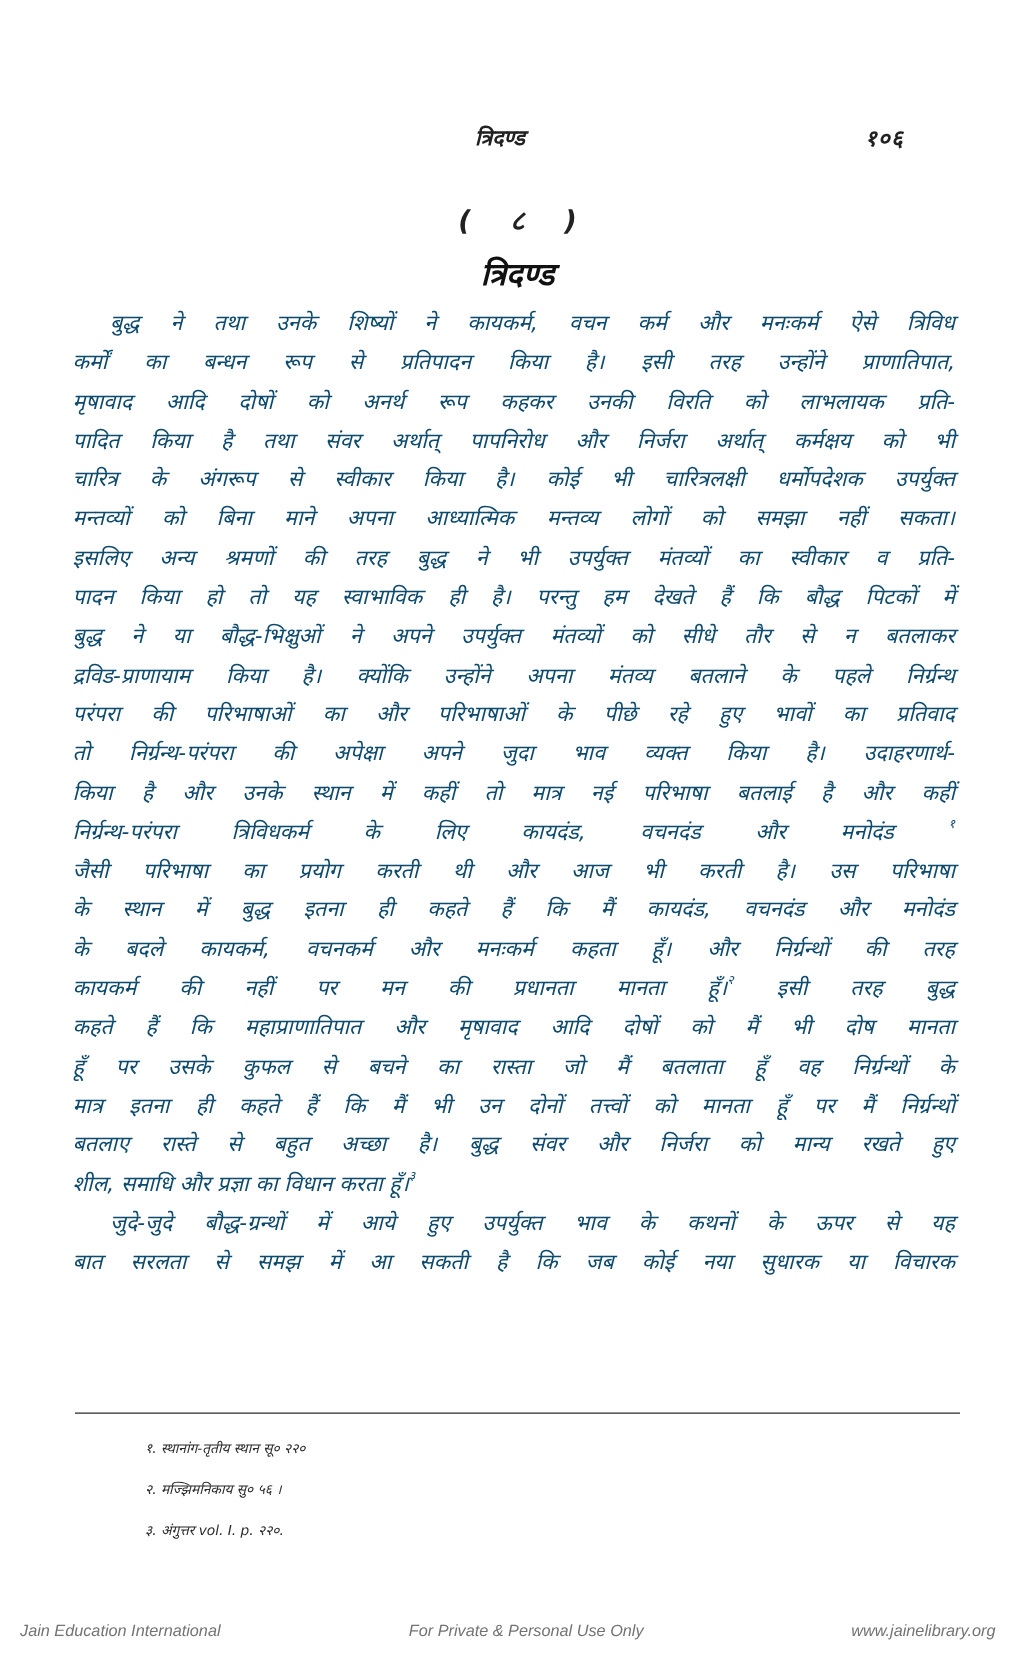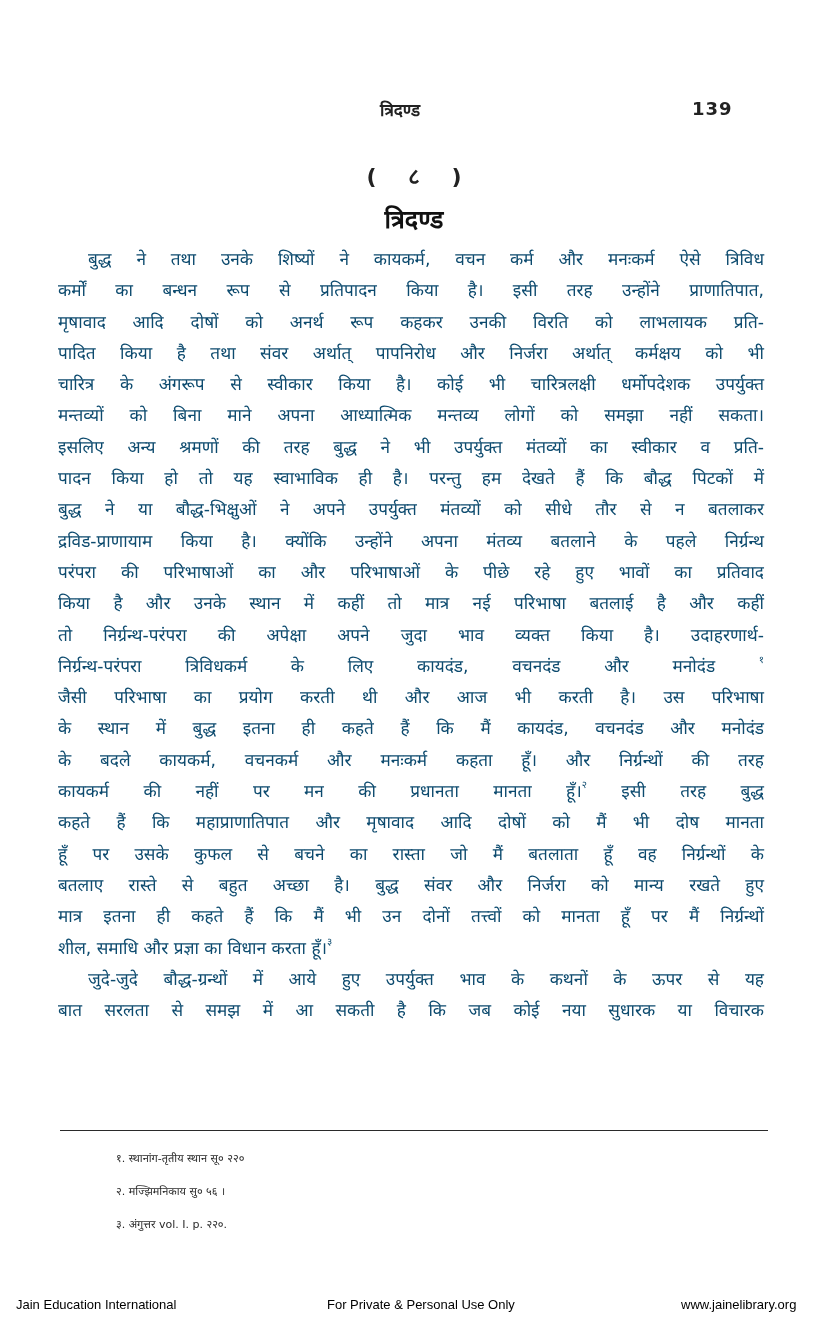"त्रिदण्ड" .page { font-style: none -> italic }
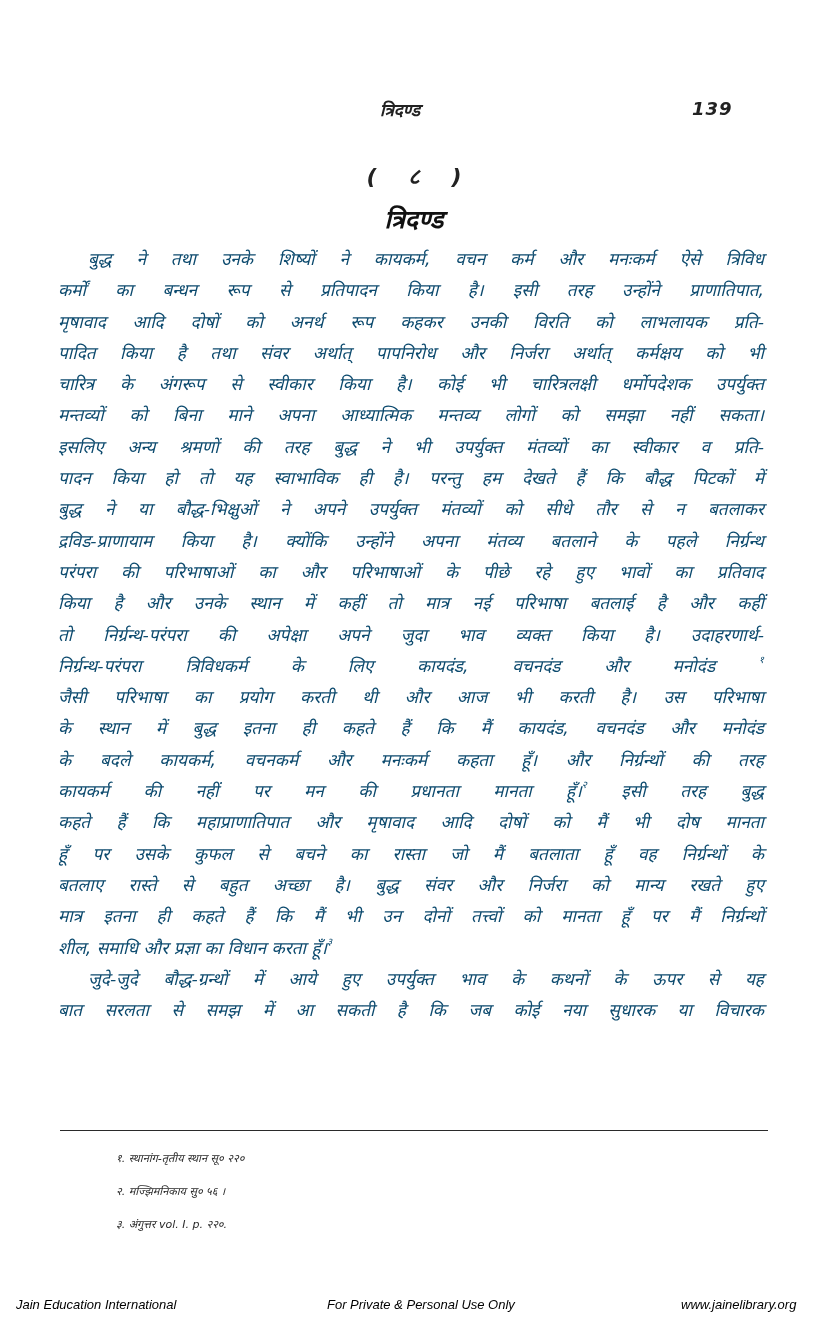"139" span.page-number { text: 139 -> १०६ }
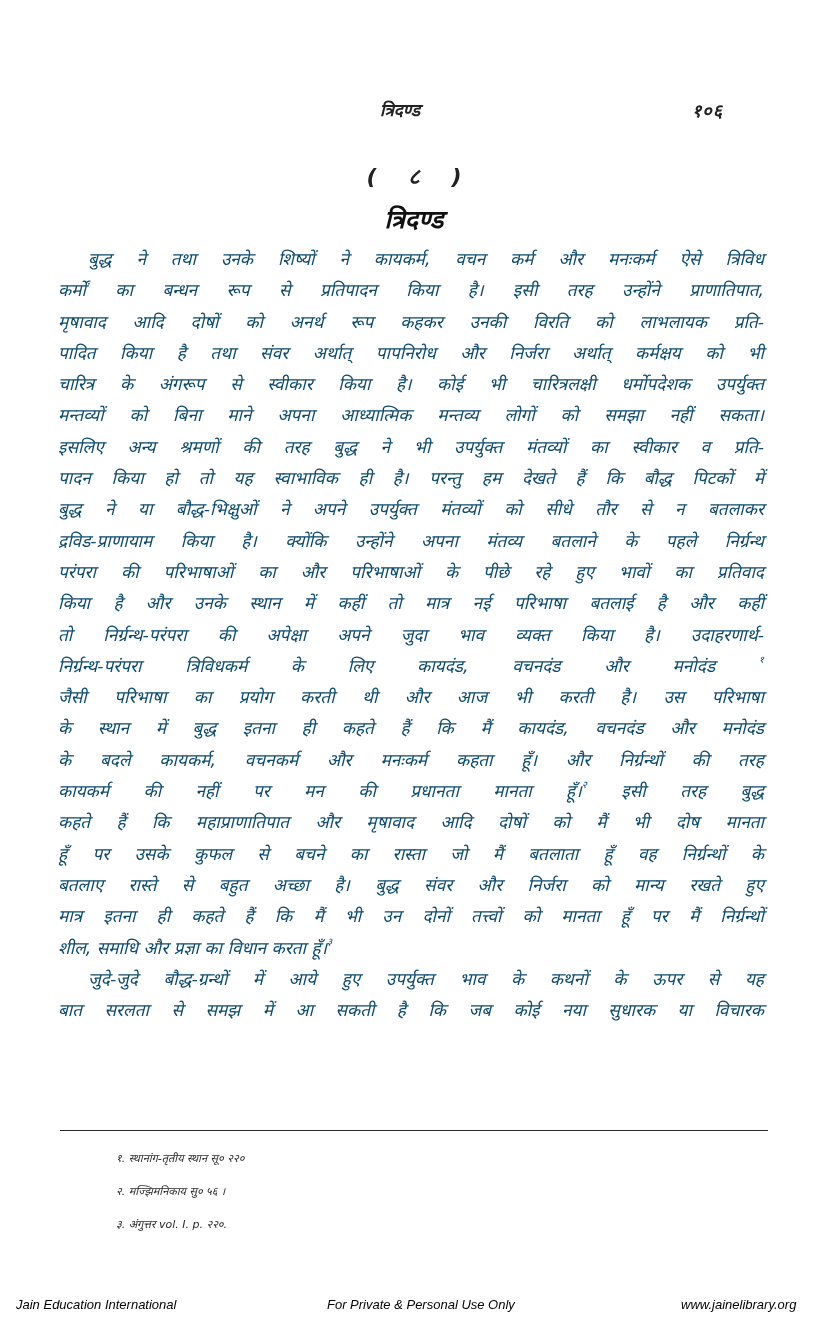"किया है और उनके स्थान" span.line { order: before "तो निर्ग्रन्थ-परंपरा की अपेक्षा अपने" -> after "तो निर्ग्रन्थ-परंपरा की अपेक्षा अपने" }
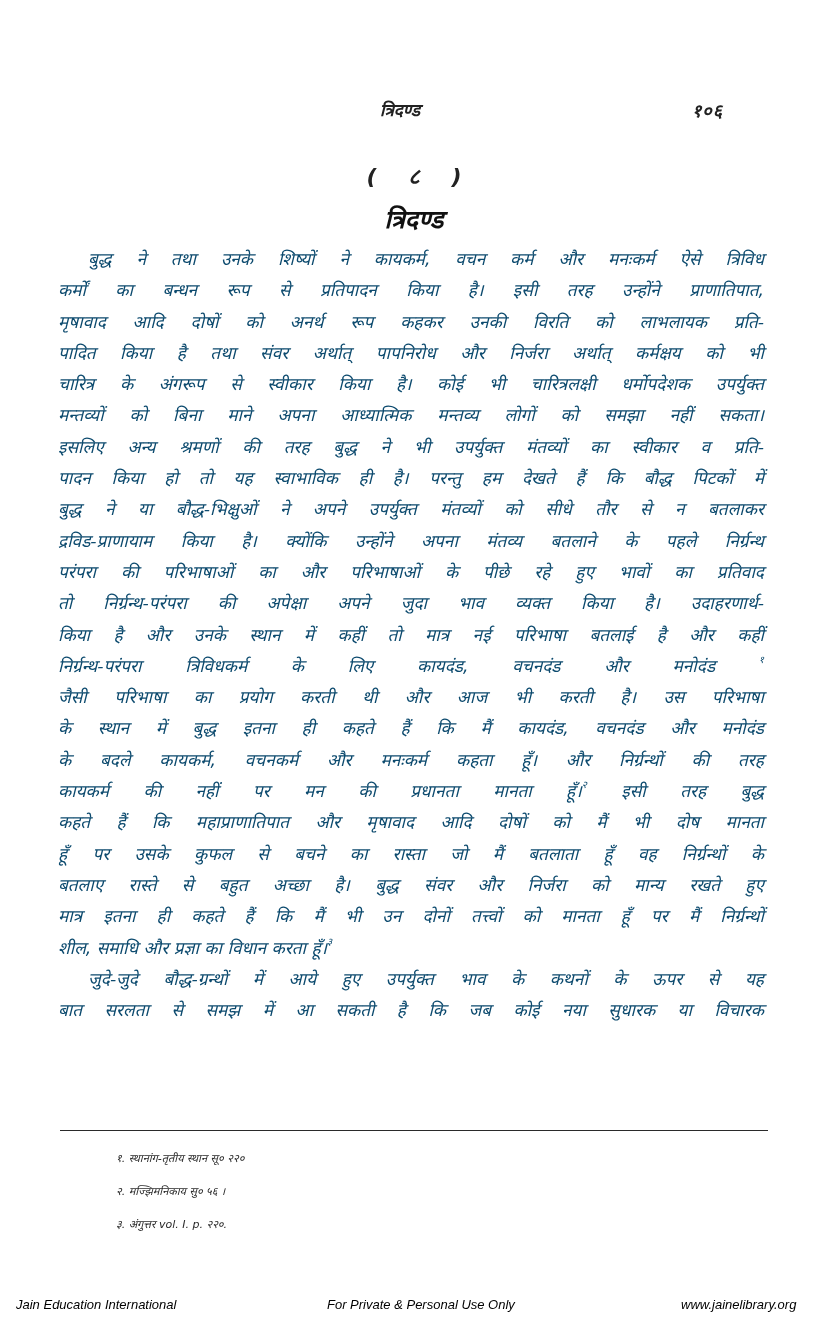"बतलाए रास्ते से बहुत अच्छा" span.line { order: before "मात्र इतना ही कहते हैं" -> after "मात्र इतना ही कहते हैं" }
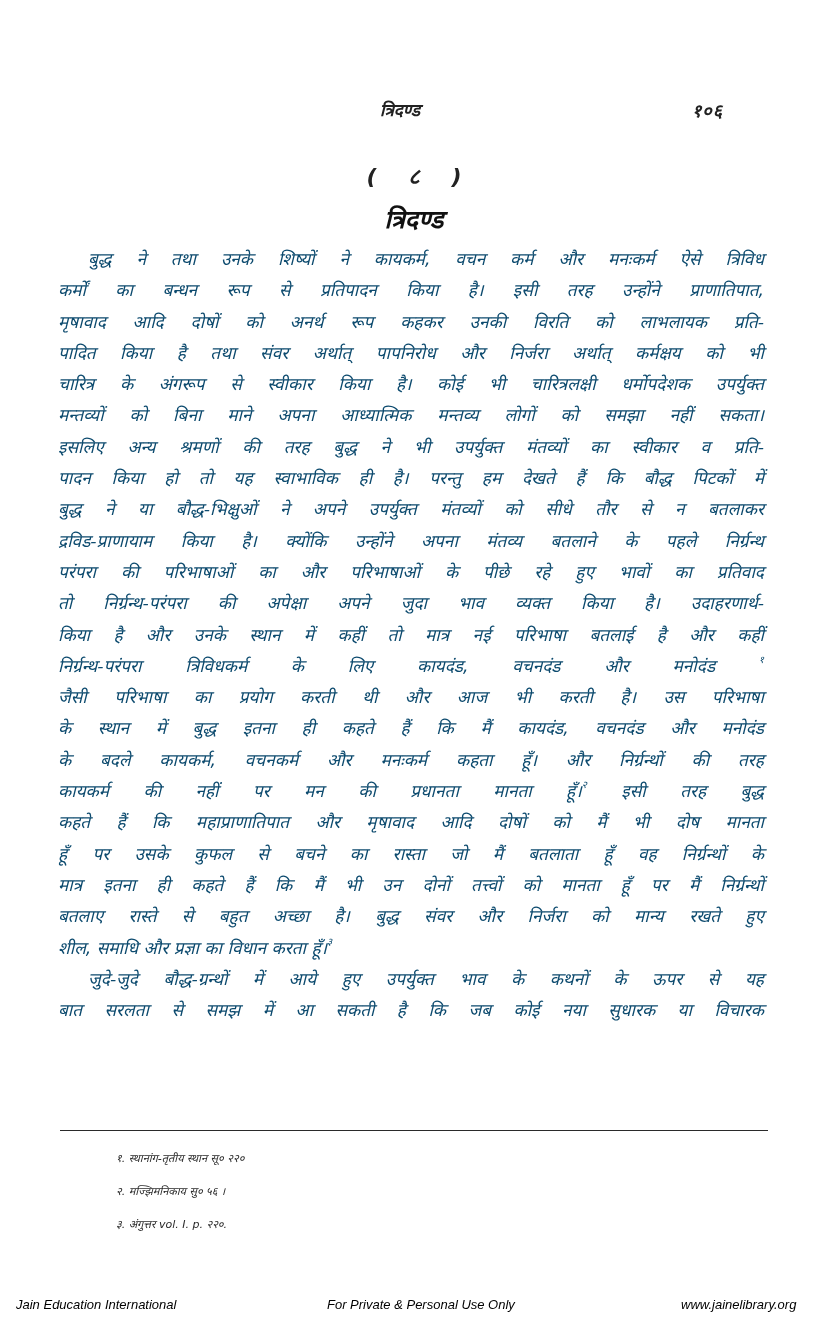"Jain Education International" .watermark { color: #000000 -> #737373 }
